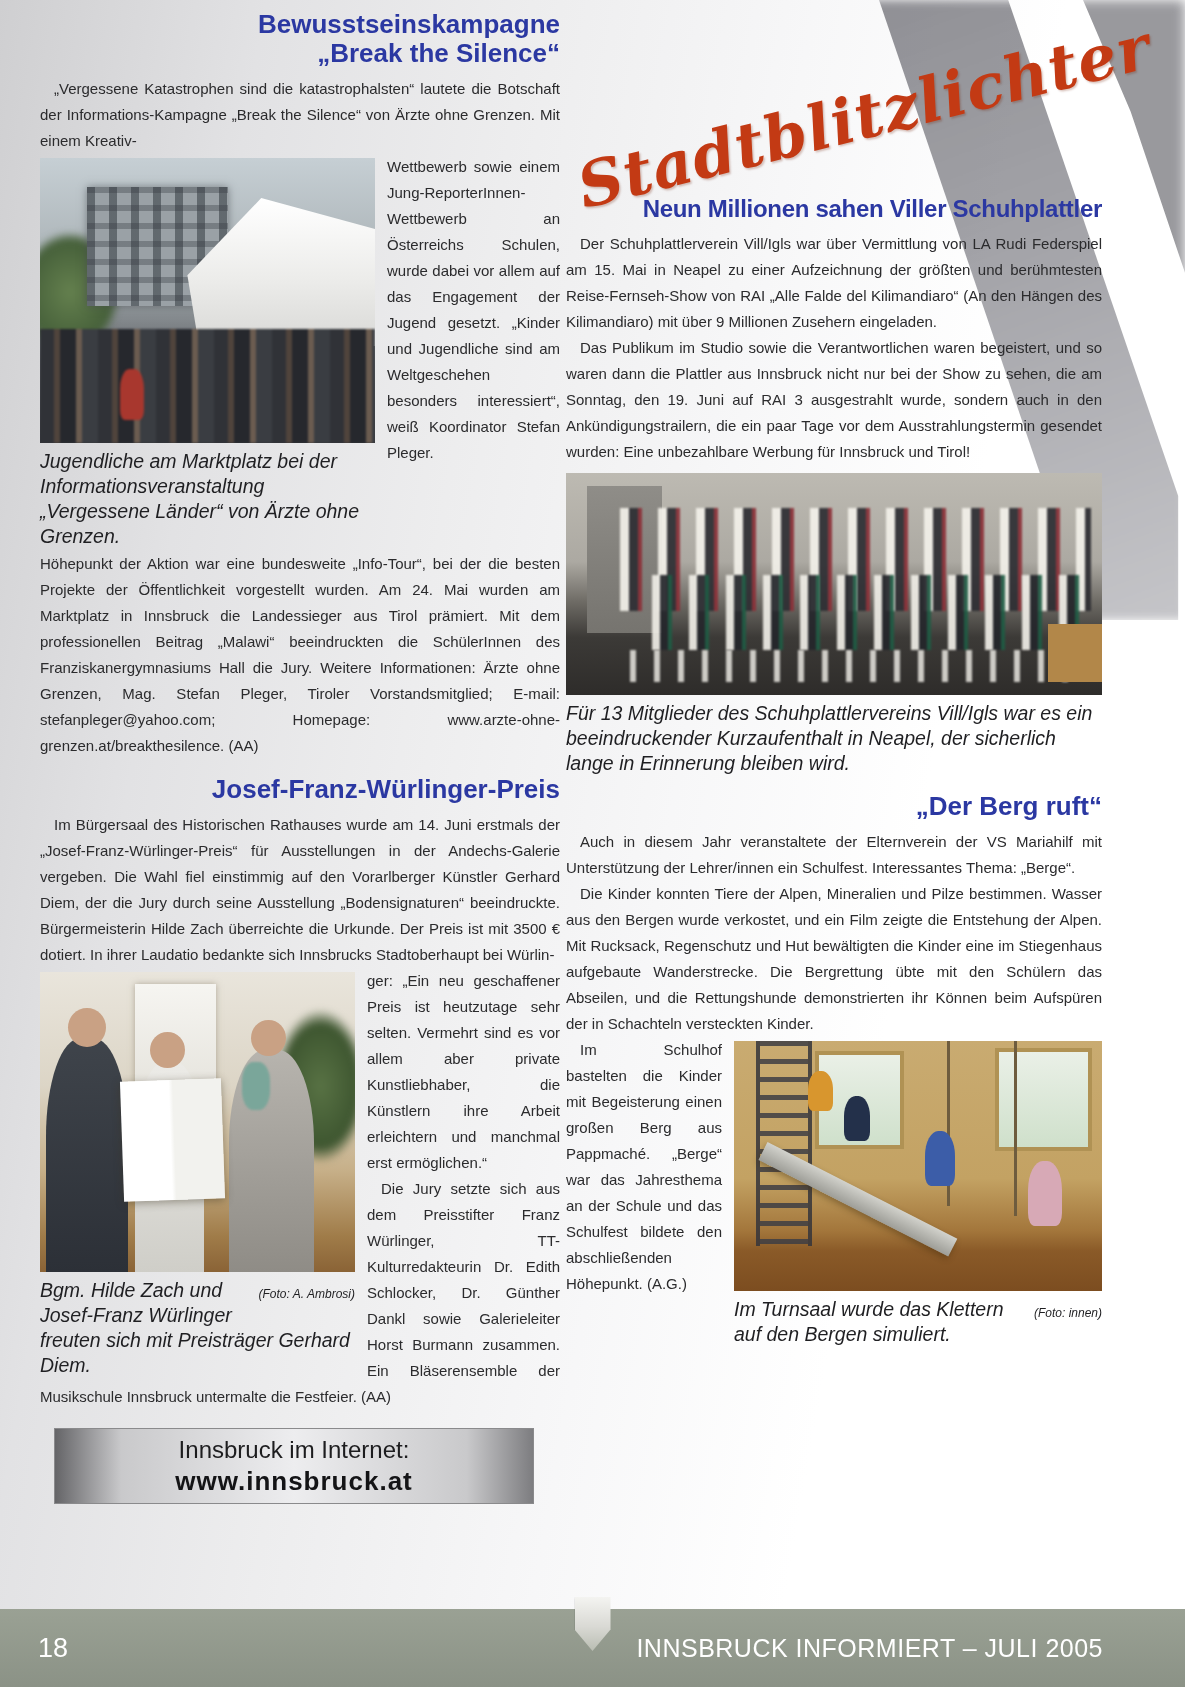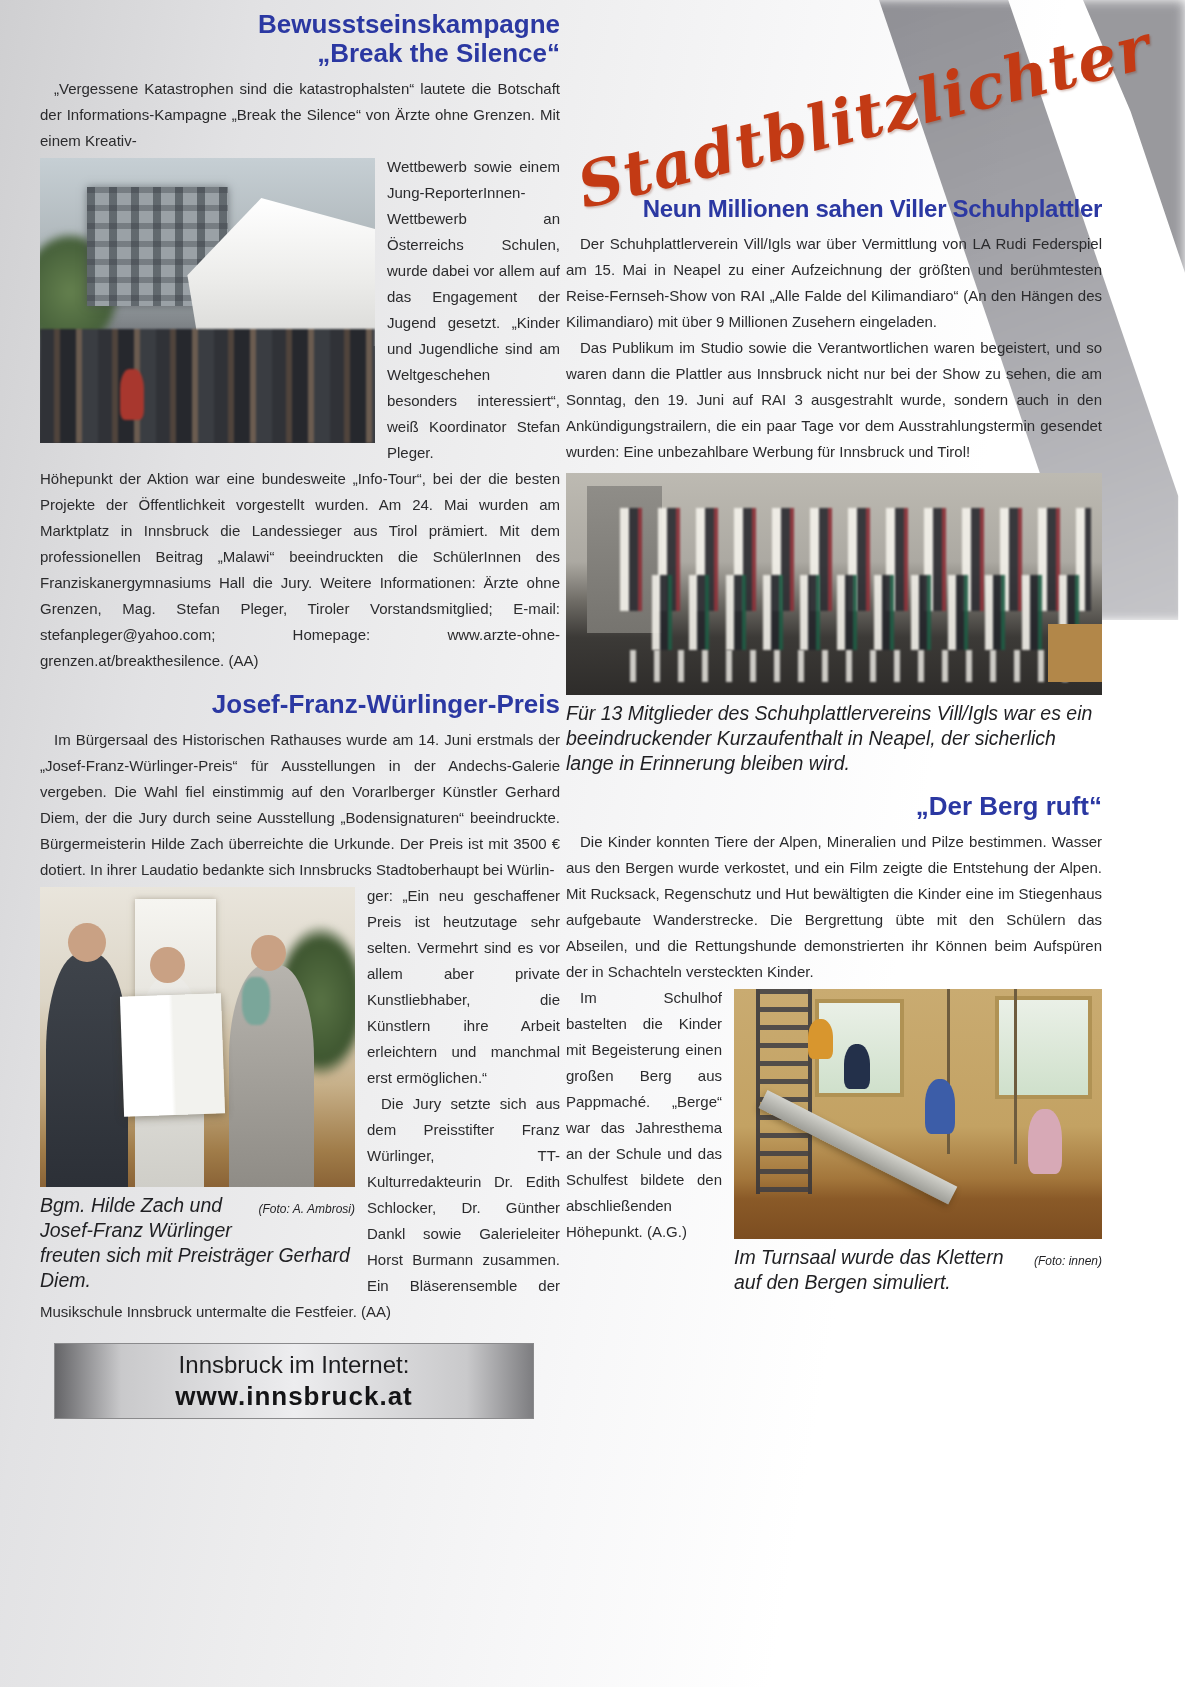"Jugendliche am Marktplatz bei der" figcaption.caption { html: none -> <figcaption>Jugendliche am Marktplatz bei der Informationsveranstaltung „Vergessene Länder“ von Ärzte ohne Grenzen.</figcaption> }
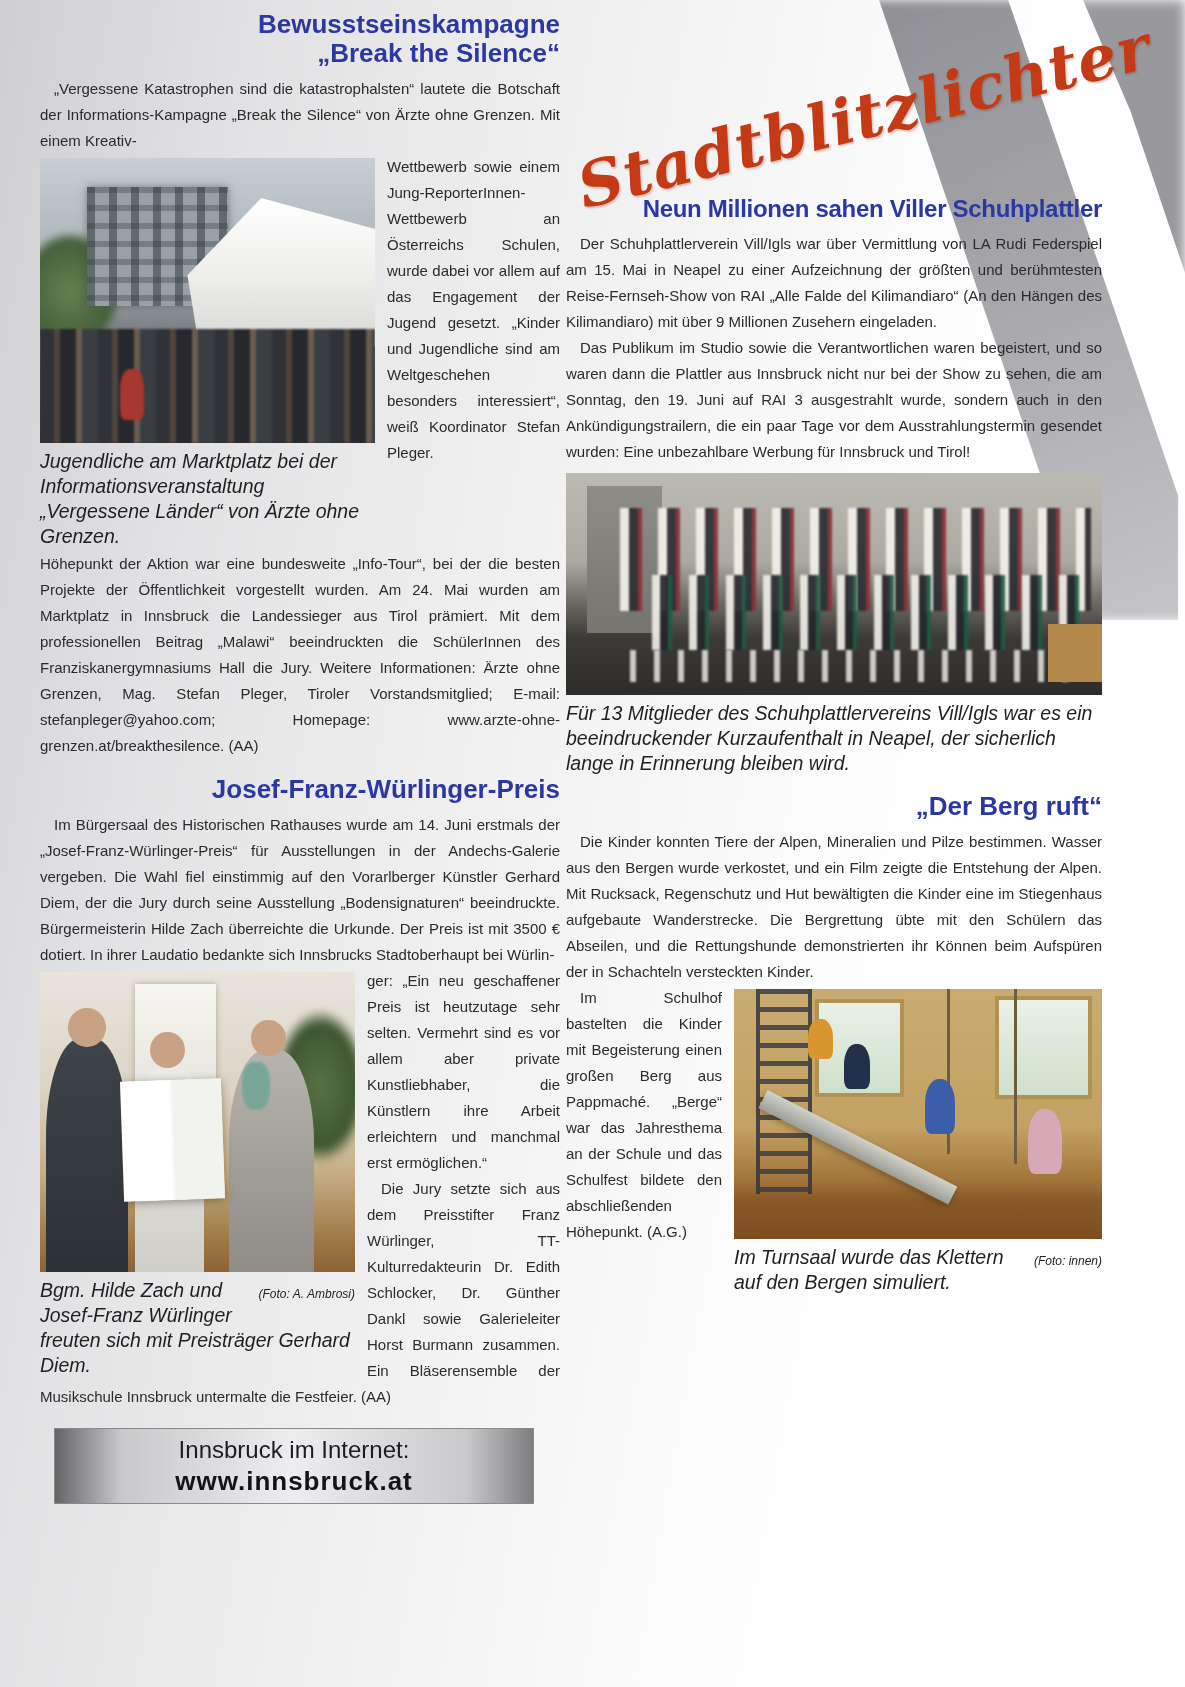"Auch in diesem Jahr veranstaltete" p.body { html: none -> <p>Auch in diesem Jahr veranstaltete der Elternverein der VS Mariahilf mit Unterstützung der Lehrer/innen ein Schulfest. Interessantes Thema: „Berge“.</p> }
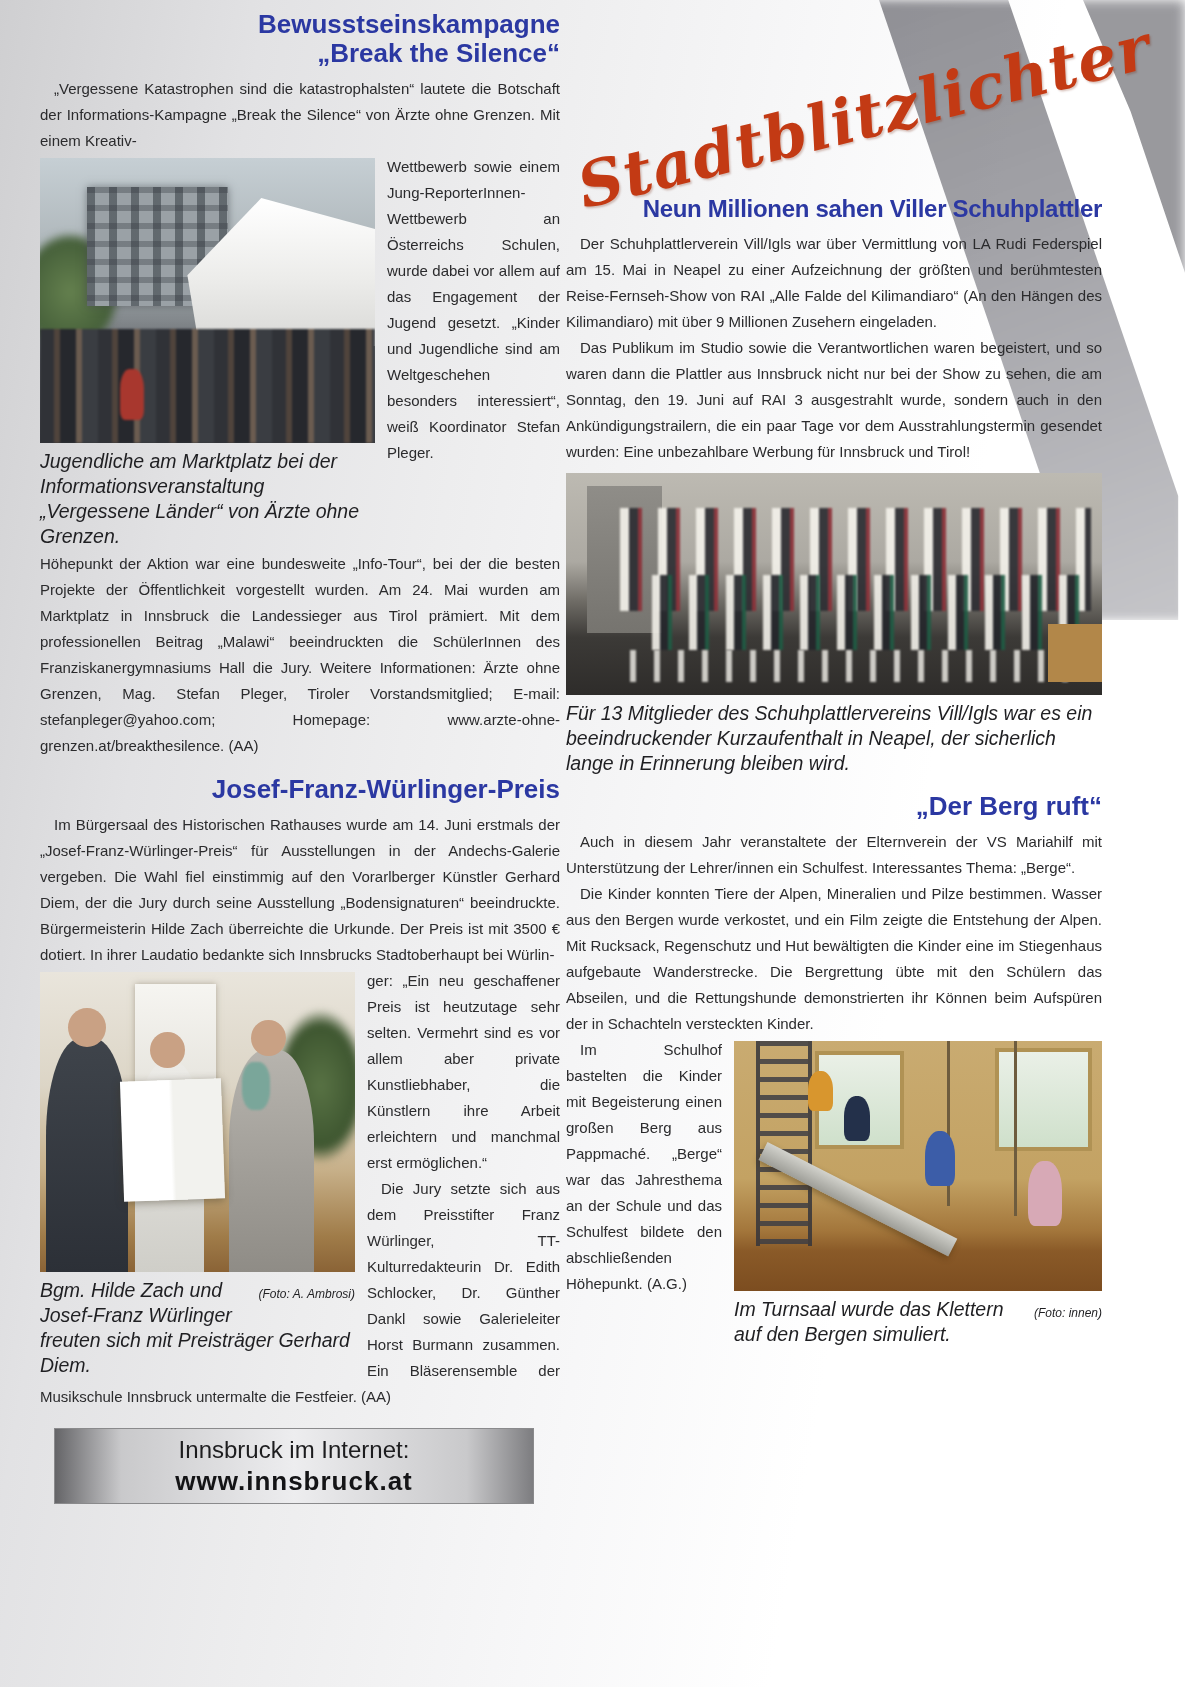"18" footer.footer { html: none -> <footer> <div>18</div> <div> <div></div> </div> <div>INNSBRUCK INFORMIERT – JULI 2005</div> </footer> }
